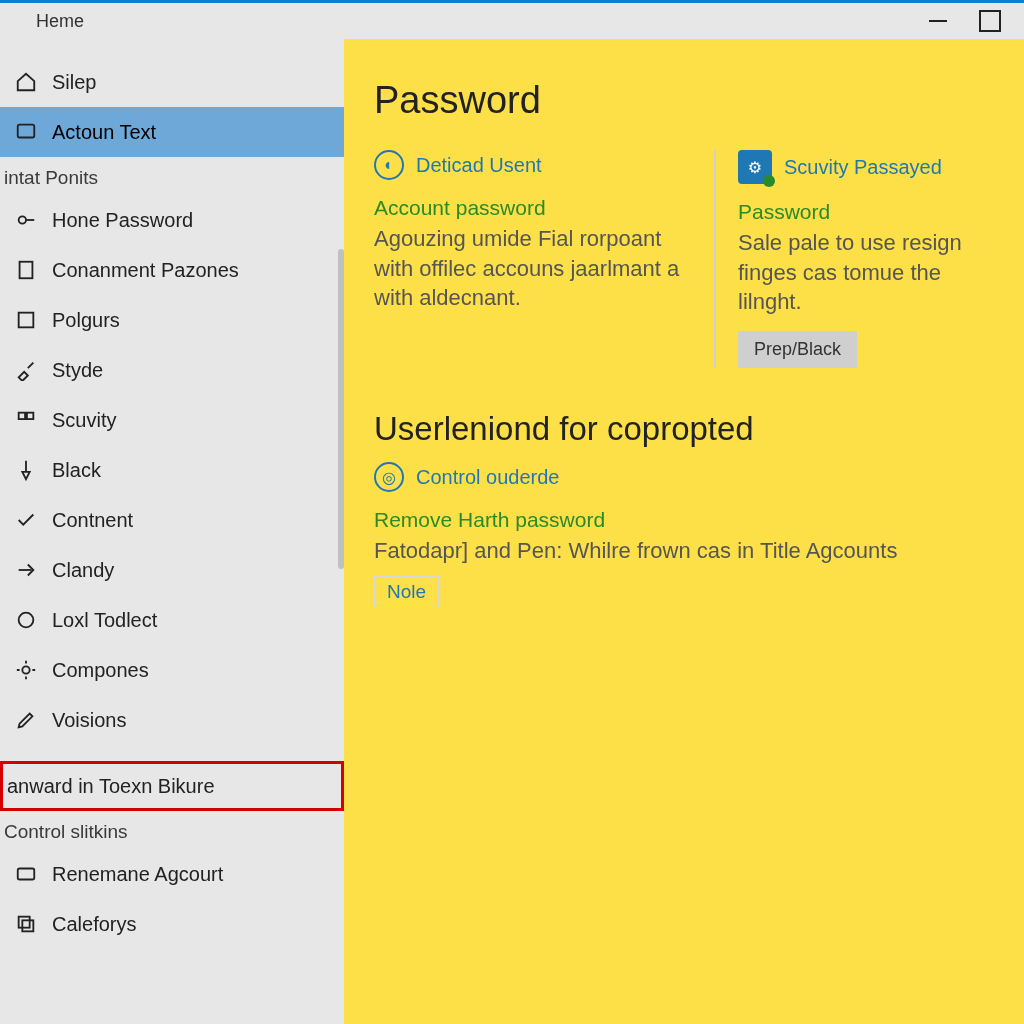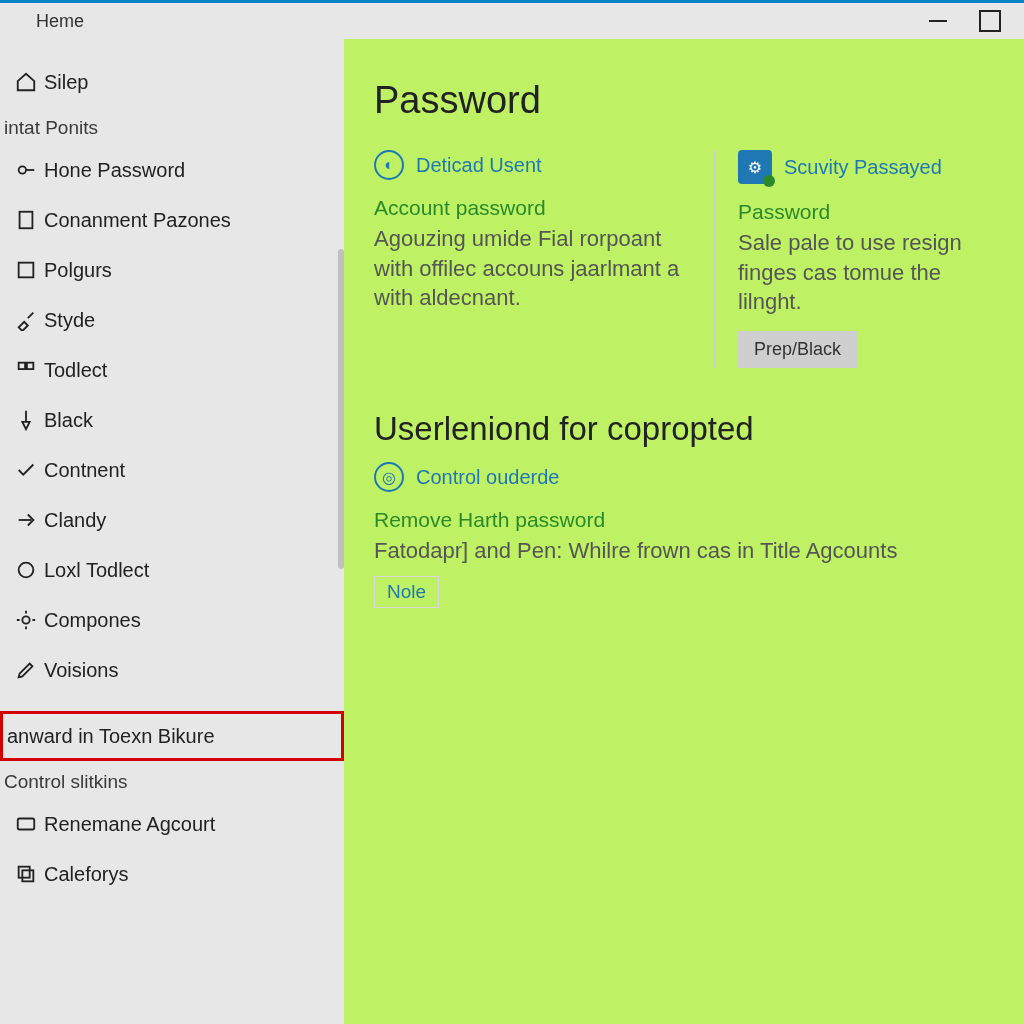"Heme" .window { background: #bef264 -> #fde047 }
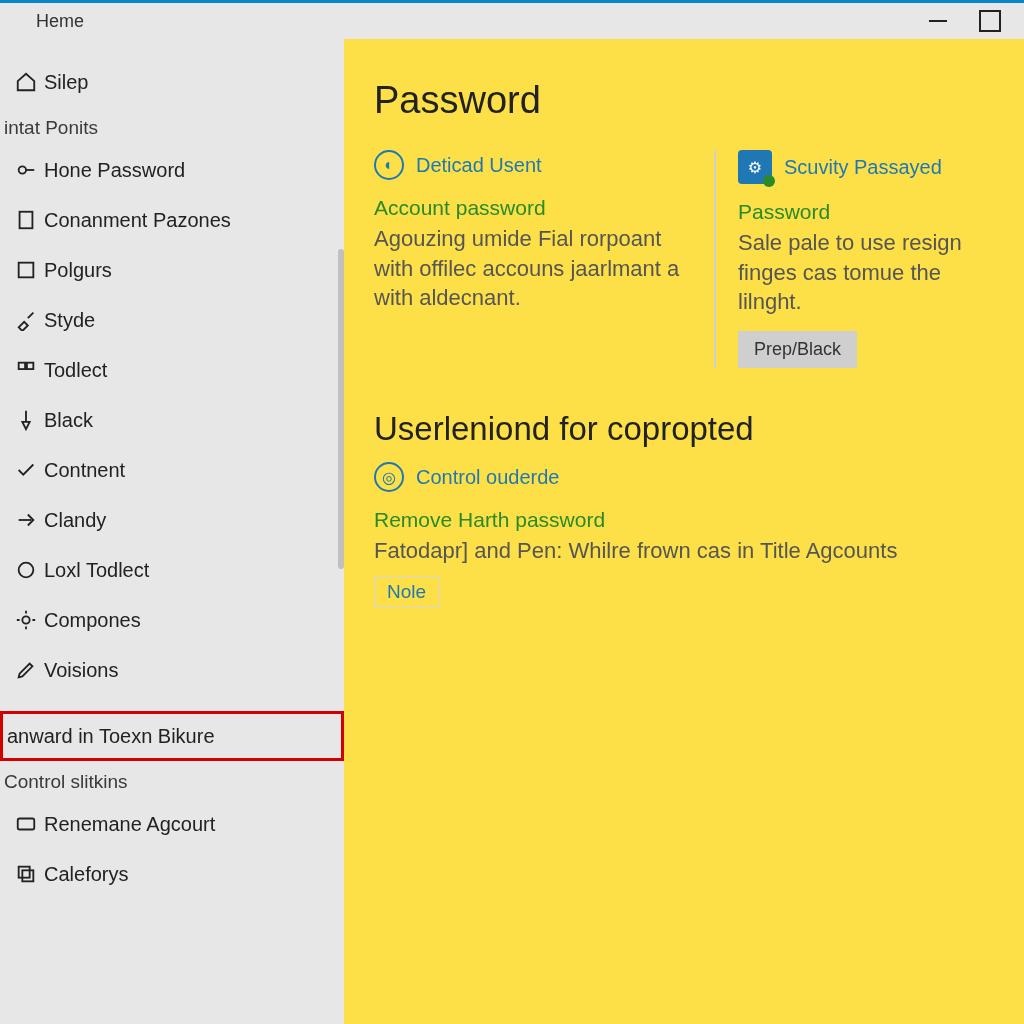"Silep" .sb-item { gap: 6px -> 14px }
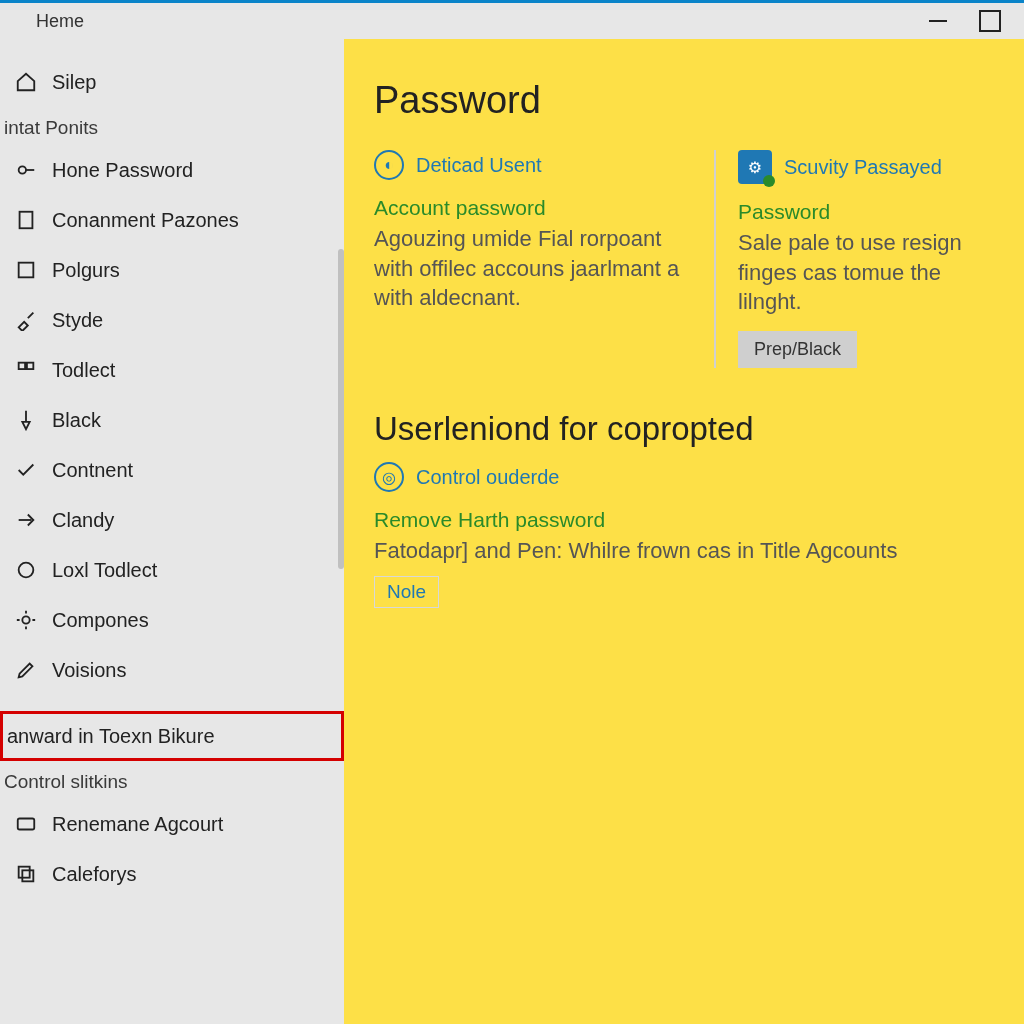"Actoun Text" div.sb-item { html: none -> <div> <span> <svg> <rect></rect> </svg> </span> <span>Actoun Text</span> </div> }
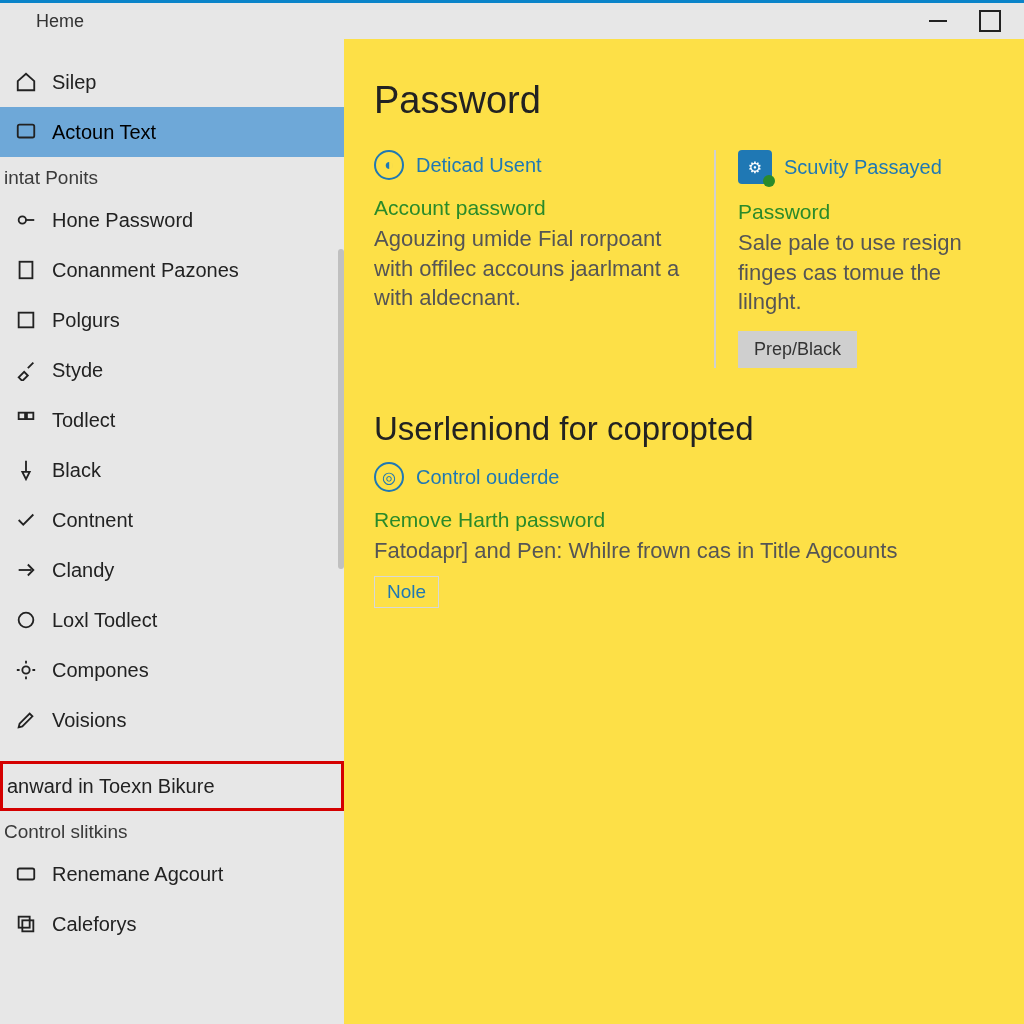"Todlect" span.label { text: Todlect -> Scuvity }
